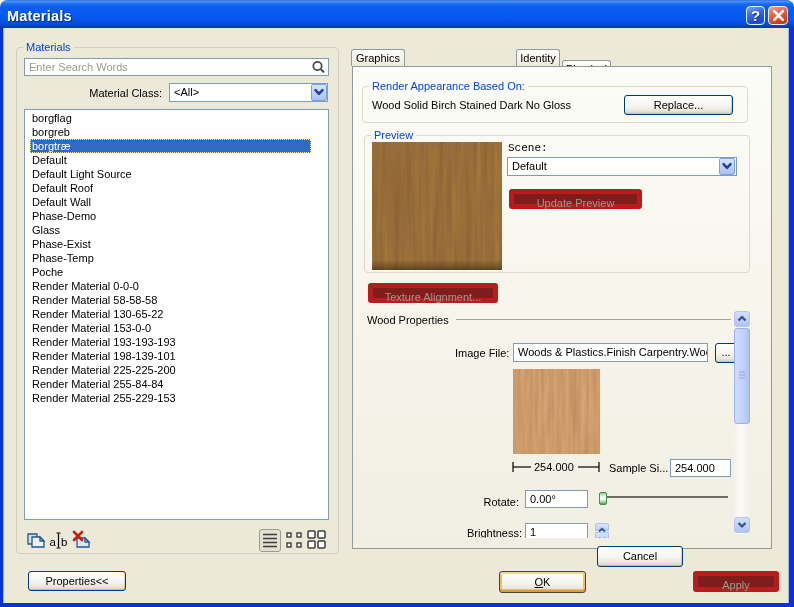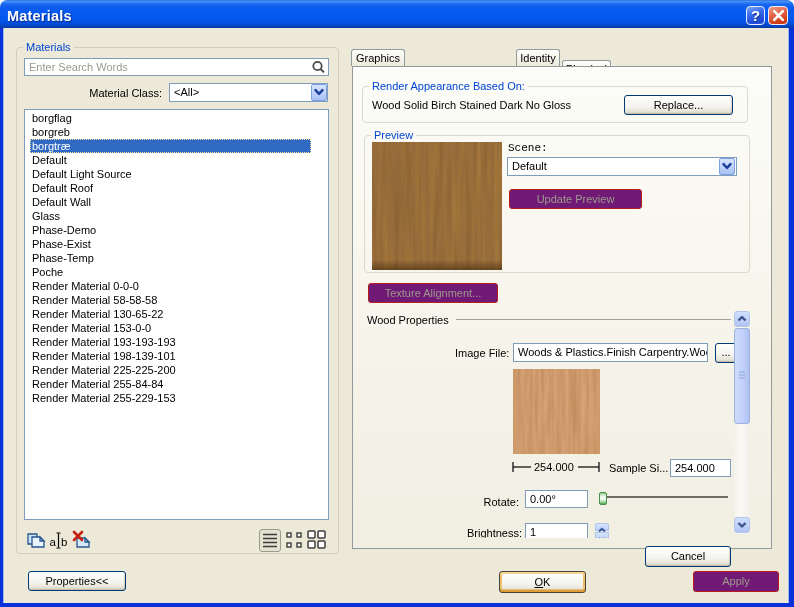"Update Preview" .btn.dis { background: #701a75 -> #7f1d1d; border: 1px solid #b91c1c -> 5px solid #b91c1c }
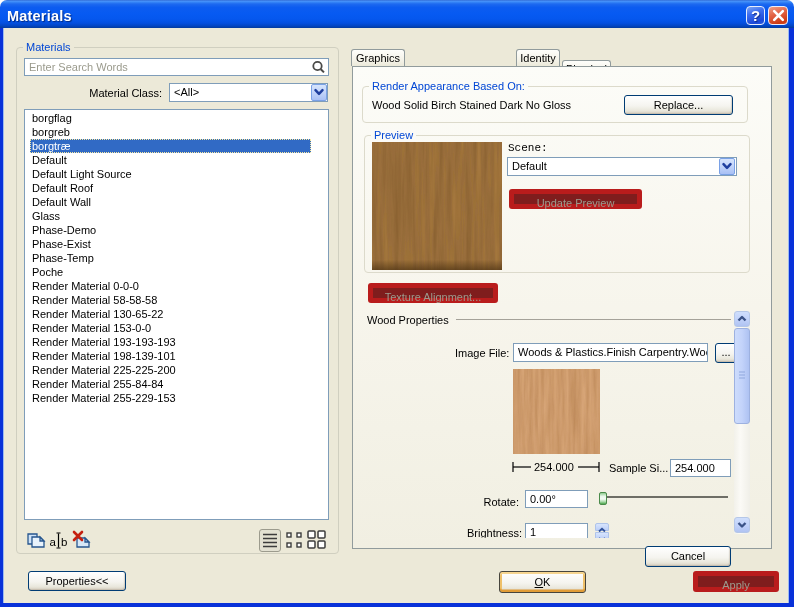"Glass" div.li { order: before "Phase-Demo" -> after "Phase-Demo" }
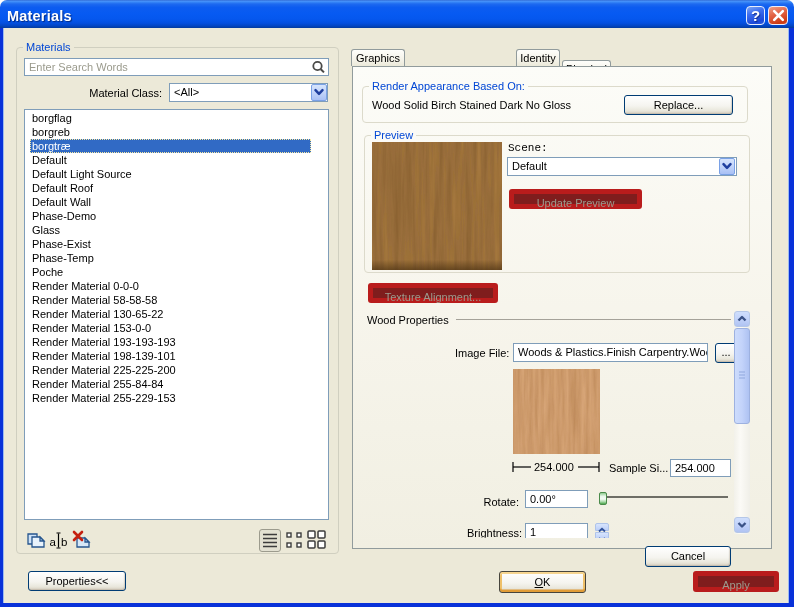"Cancel" div.btn { margin-left: 48px -> none }
